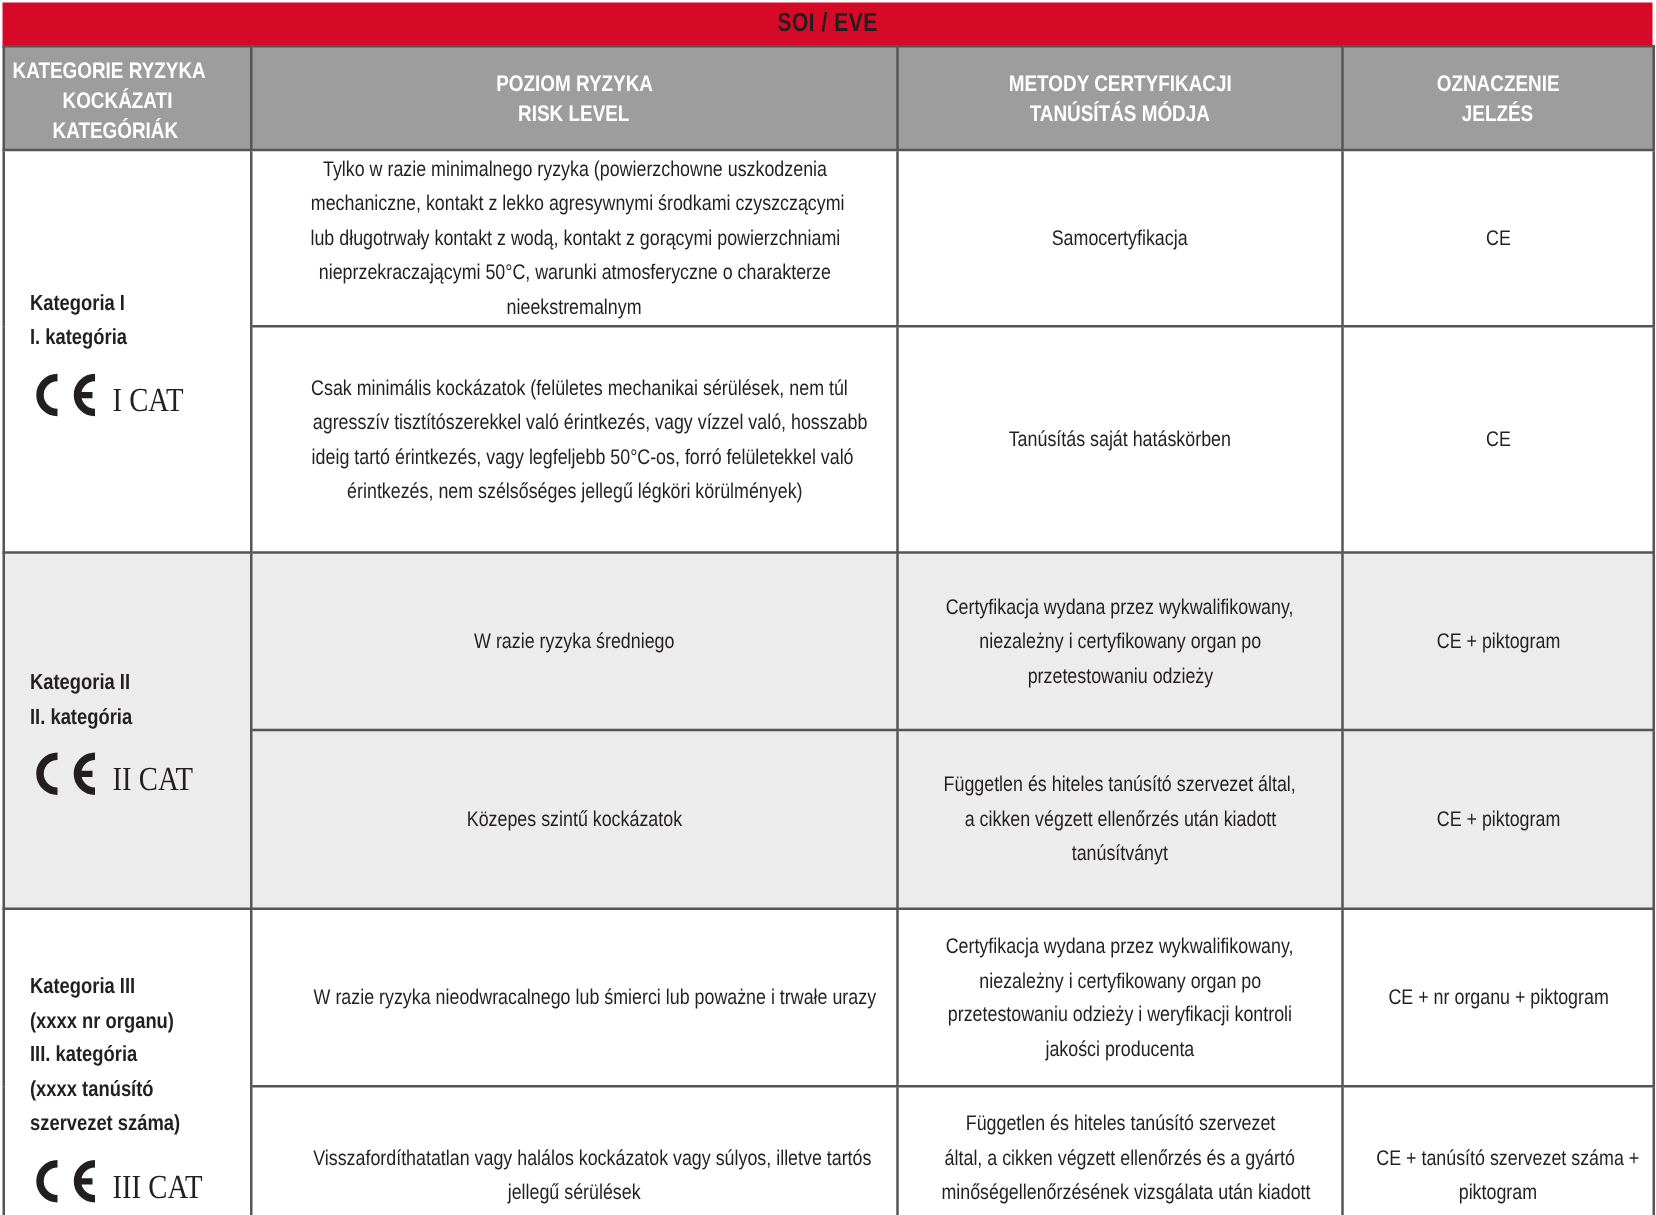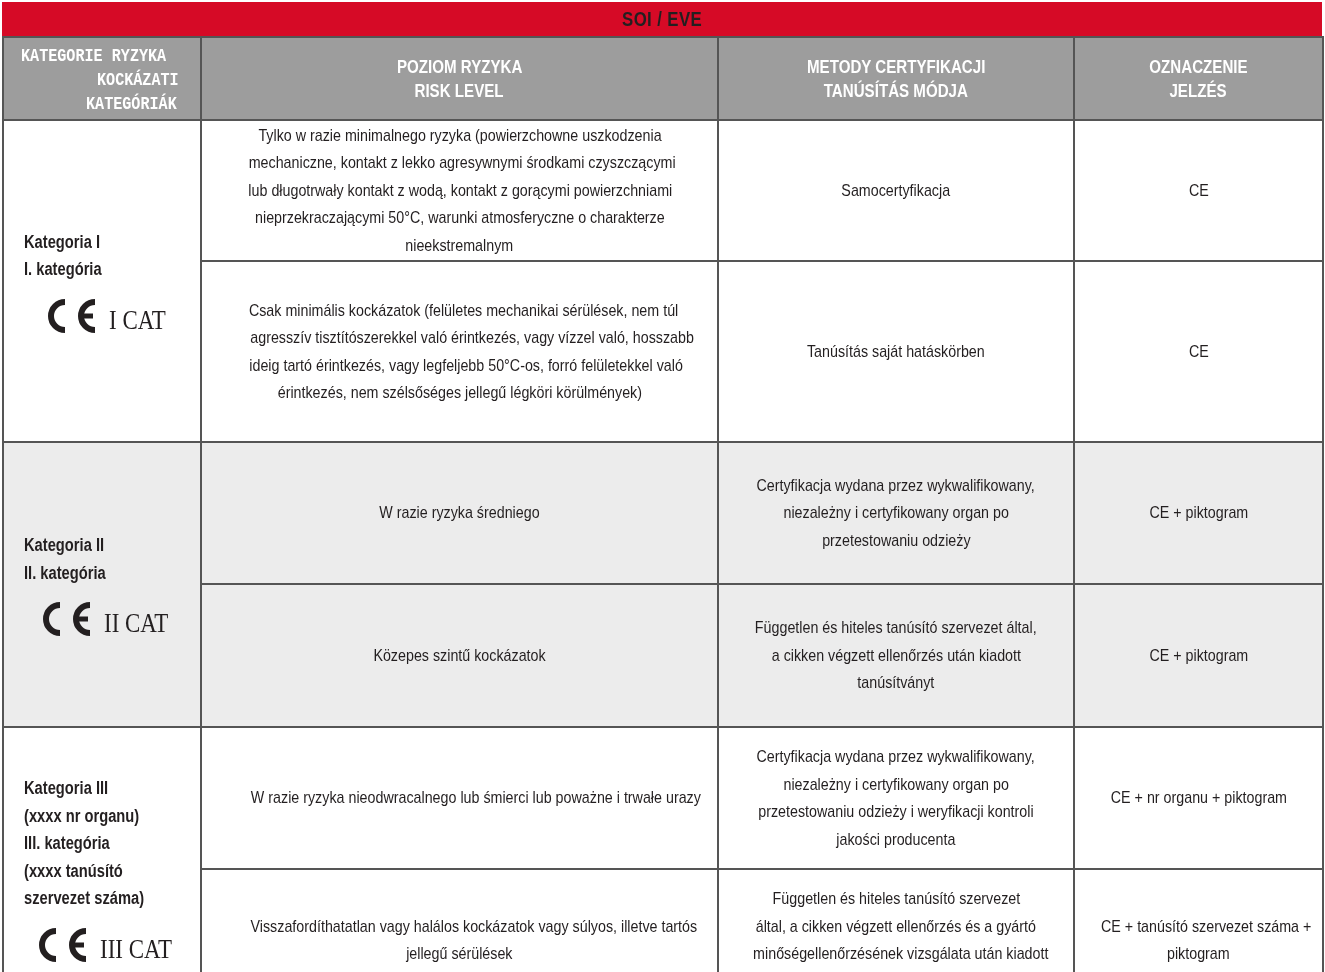"KATEGORIE RYZYKA" th.first { font-family: Liberation Mono, monospace -> none; text-align: right -> center }
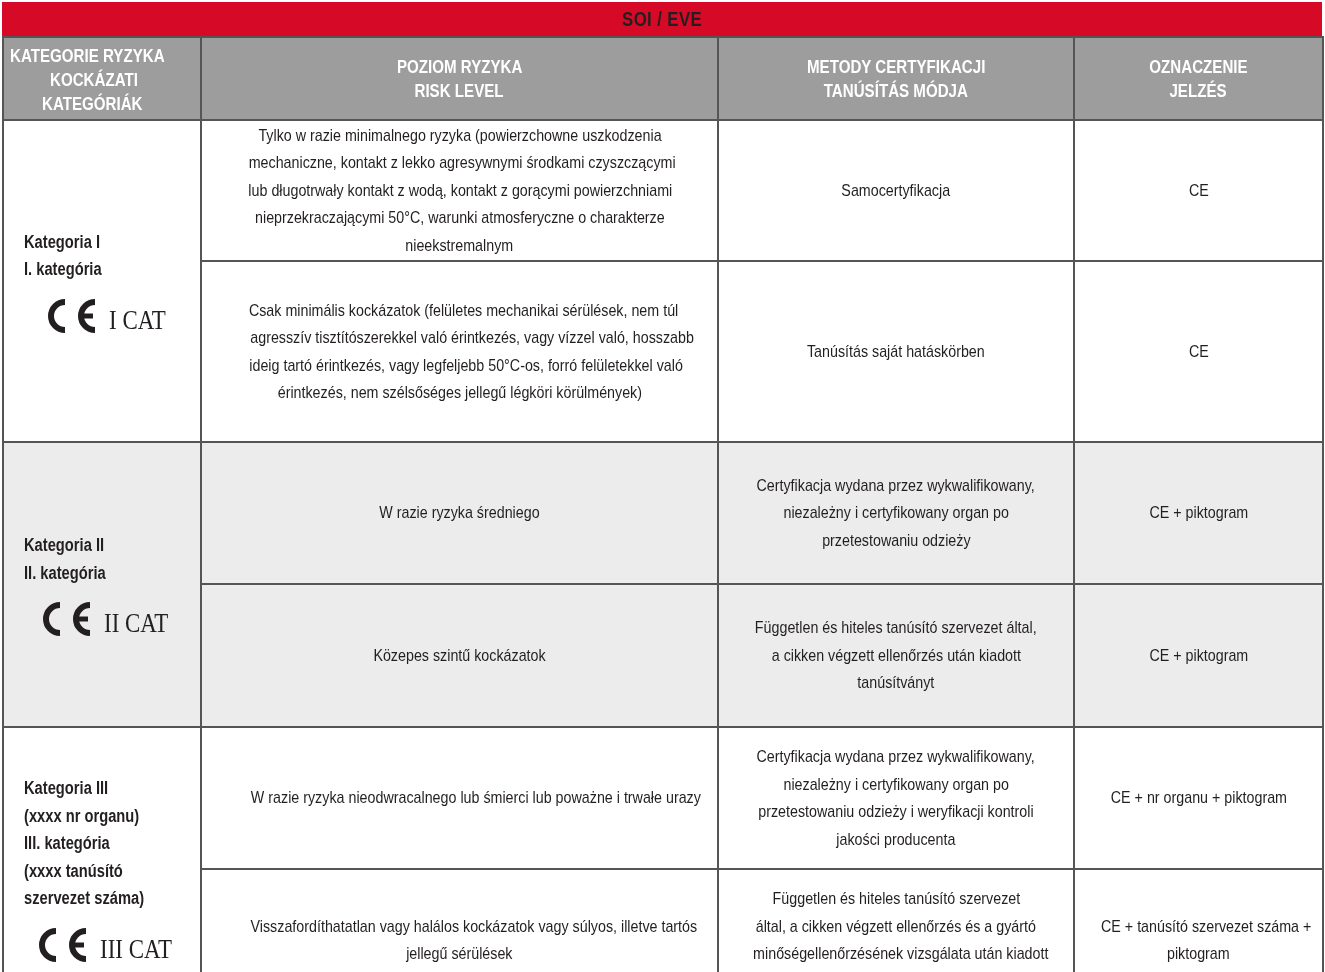"I CAT" .ce-line { justify-content: center -> none }
